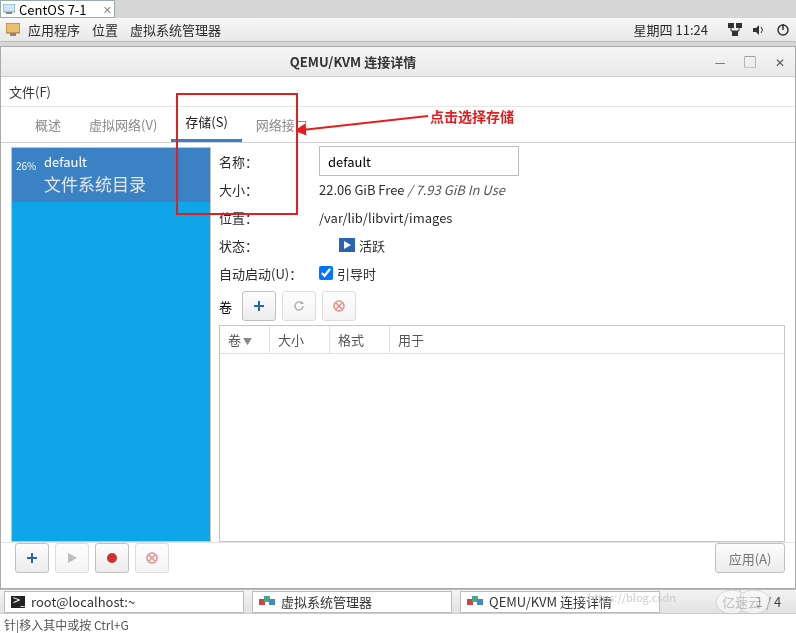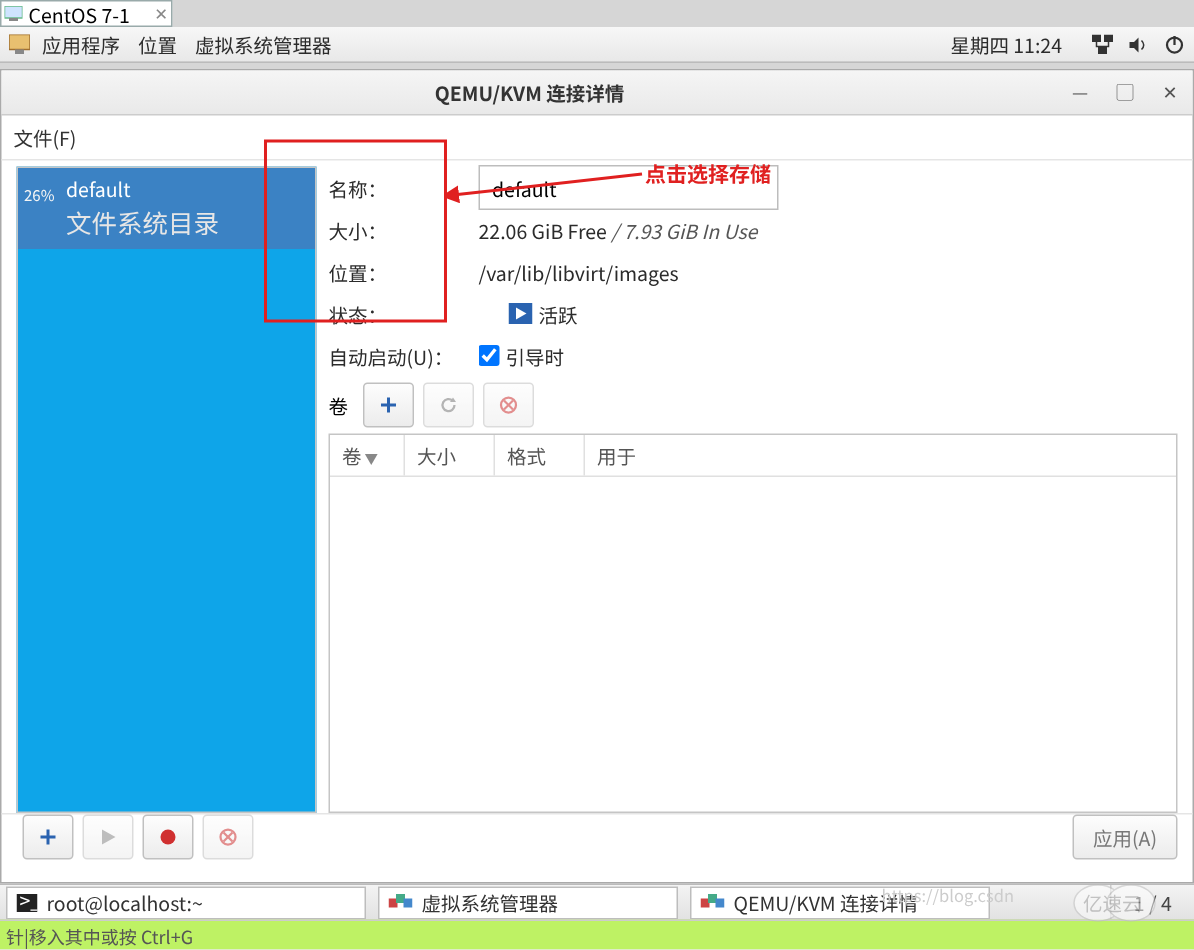"概述" div.tabbar { html: none -> <div> <div>概述</div> <div>虚拟网络(V)</div> <div>存储(S)</div> <div>网络接口</div> </div> }
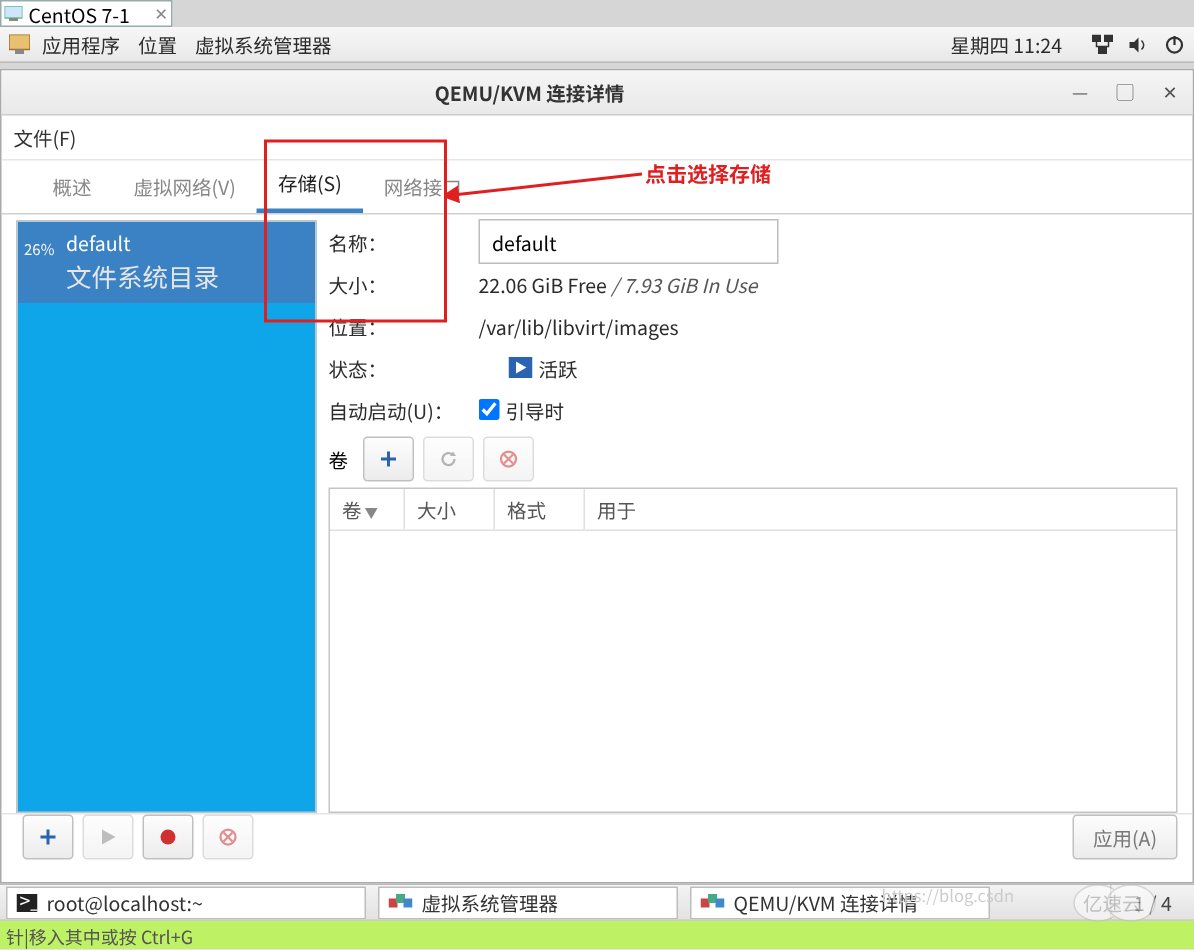"针|移入其中或按 Ctrl+G" .hint-bar { background: #bef264 -> #ffffff }
